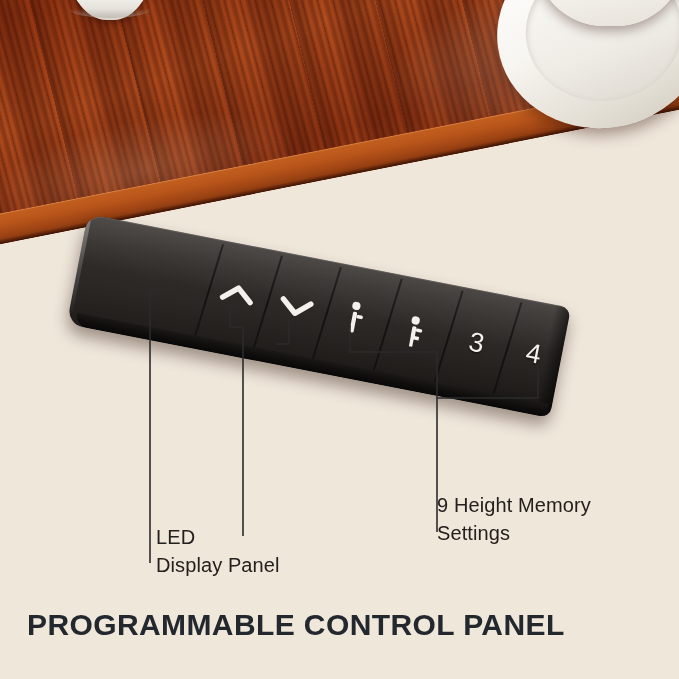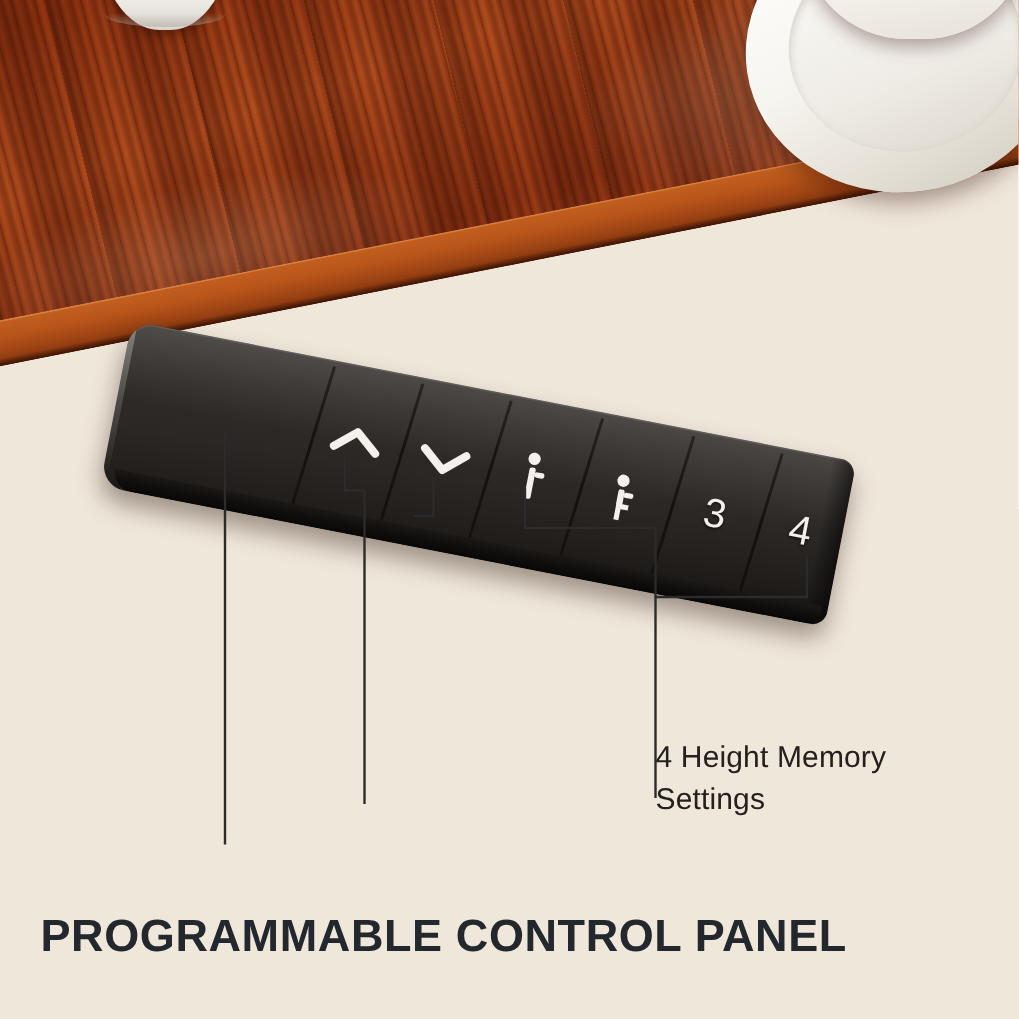"4 Height Memory" div.callout { text: 4 -> 9 }
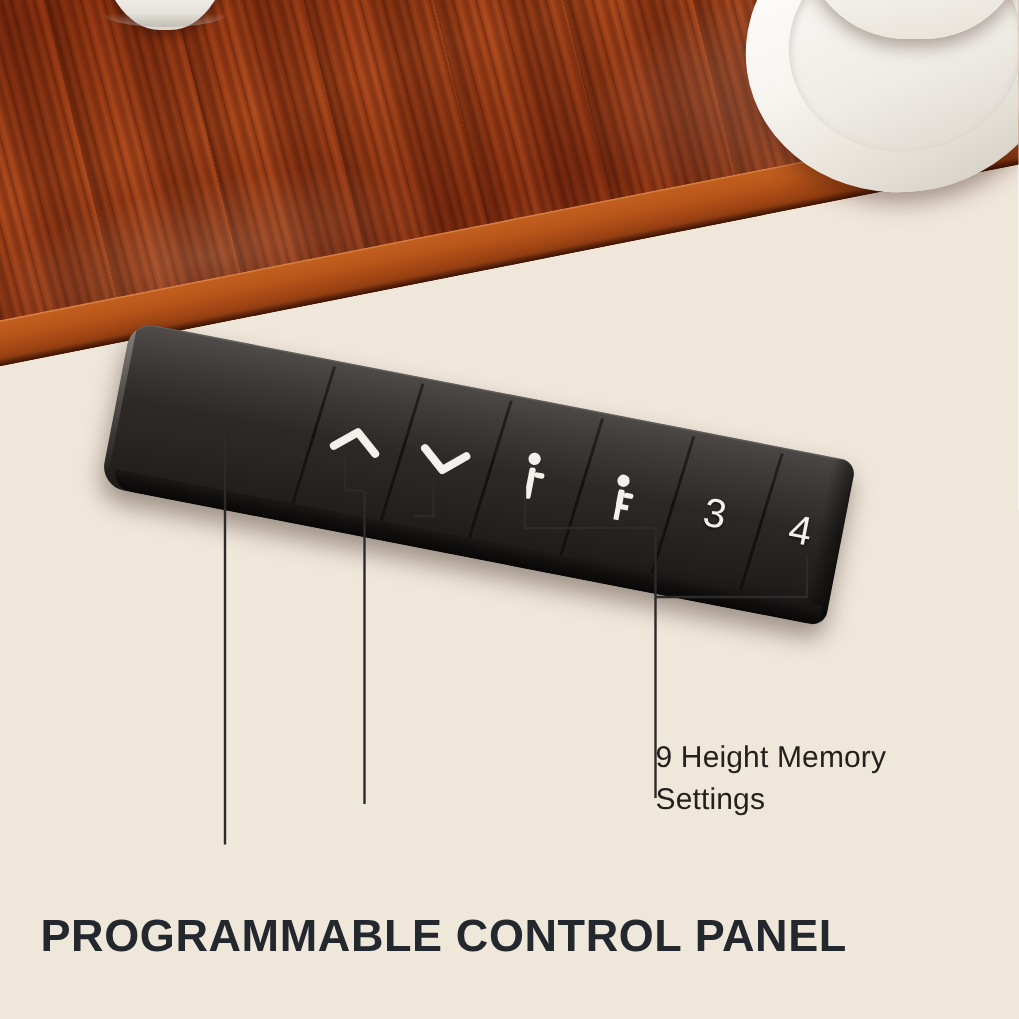"LED" div.callout { html: none -> <div>LED Display Panel</div> }
